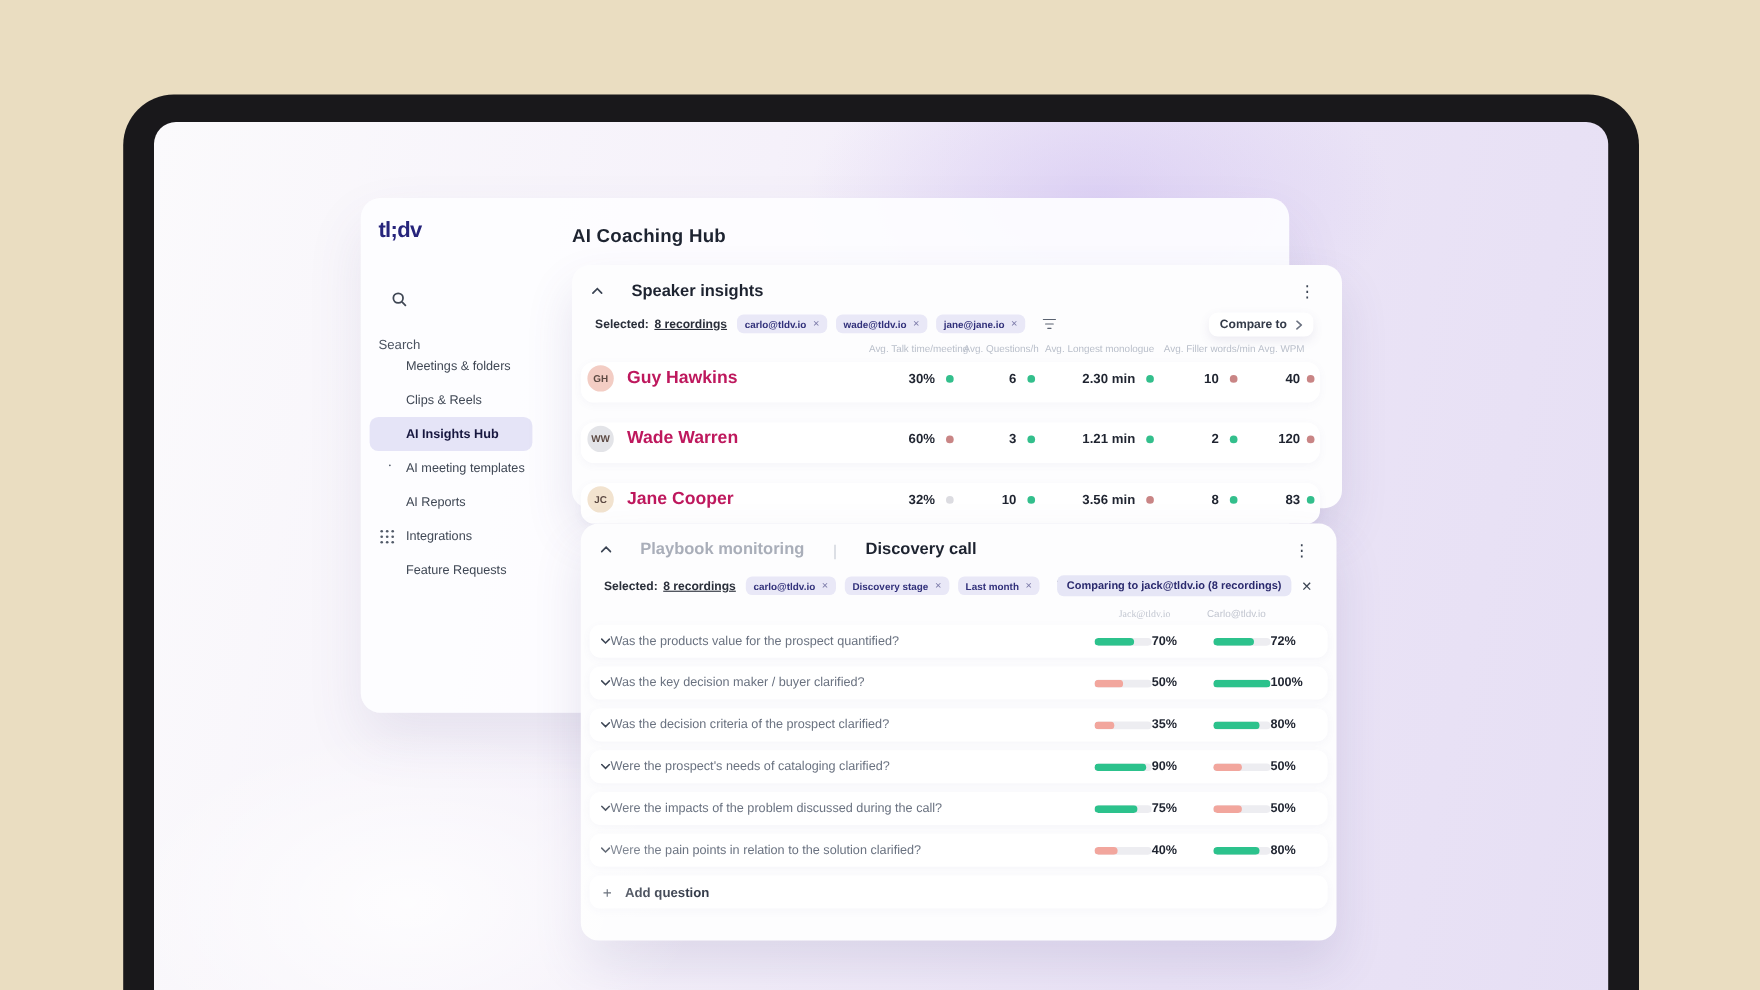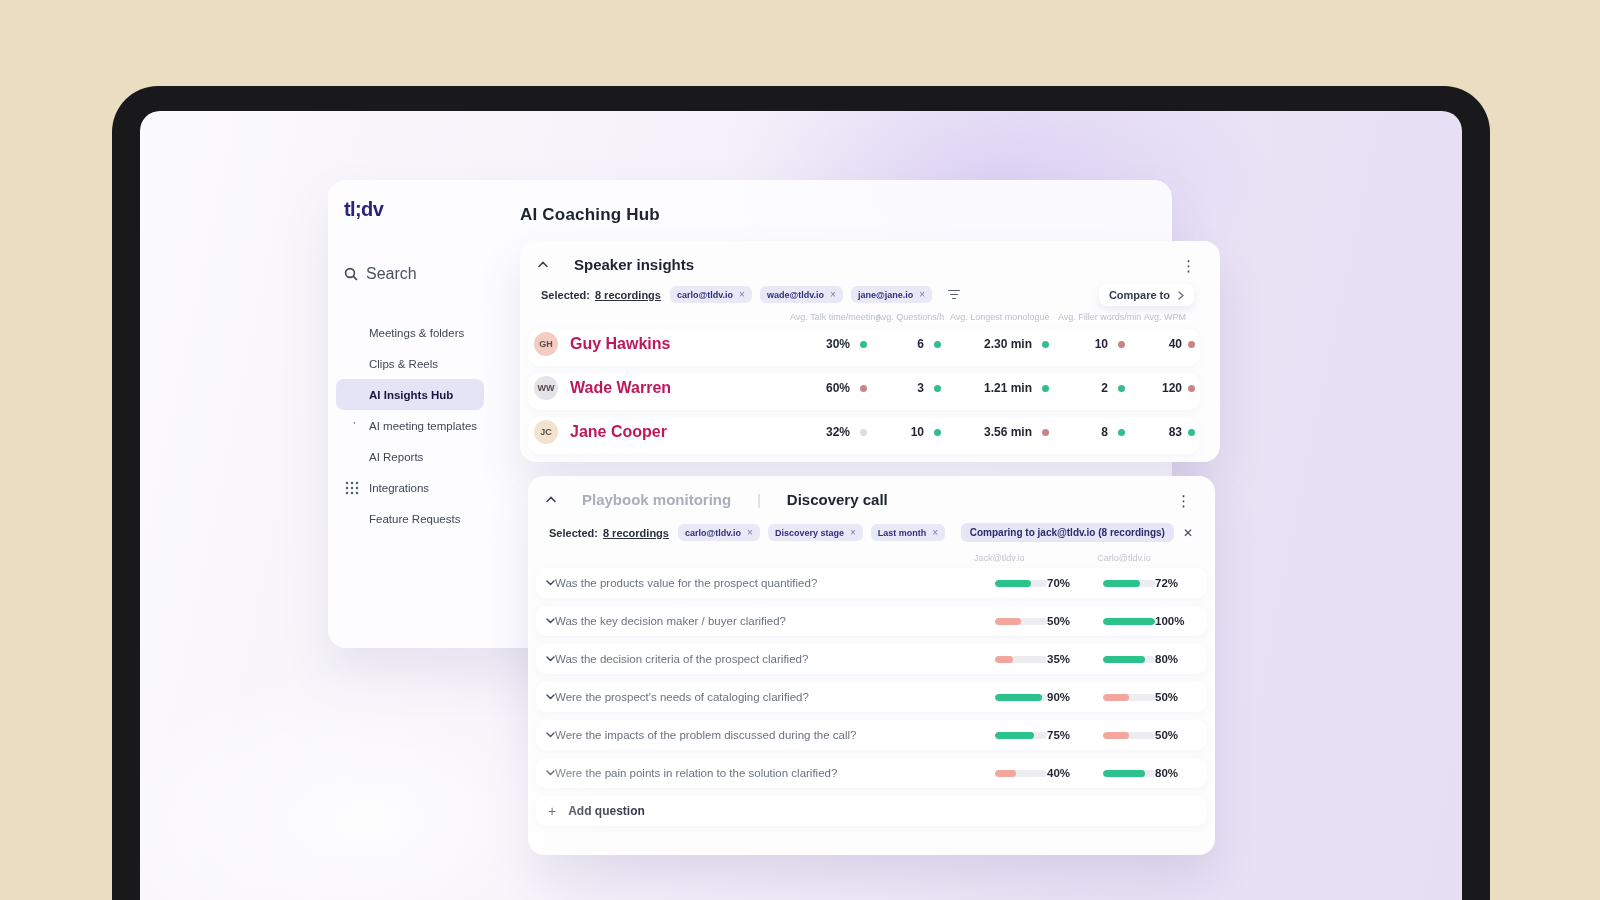"Search" .search-row { flex-direction: none -> column; font-size: 16px -> 12px; gap: 8px -> 27px }
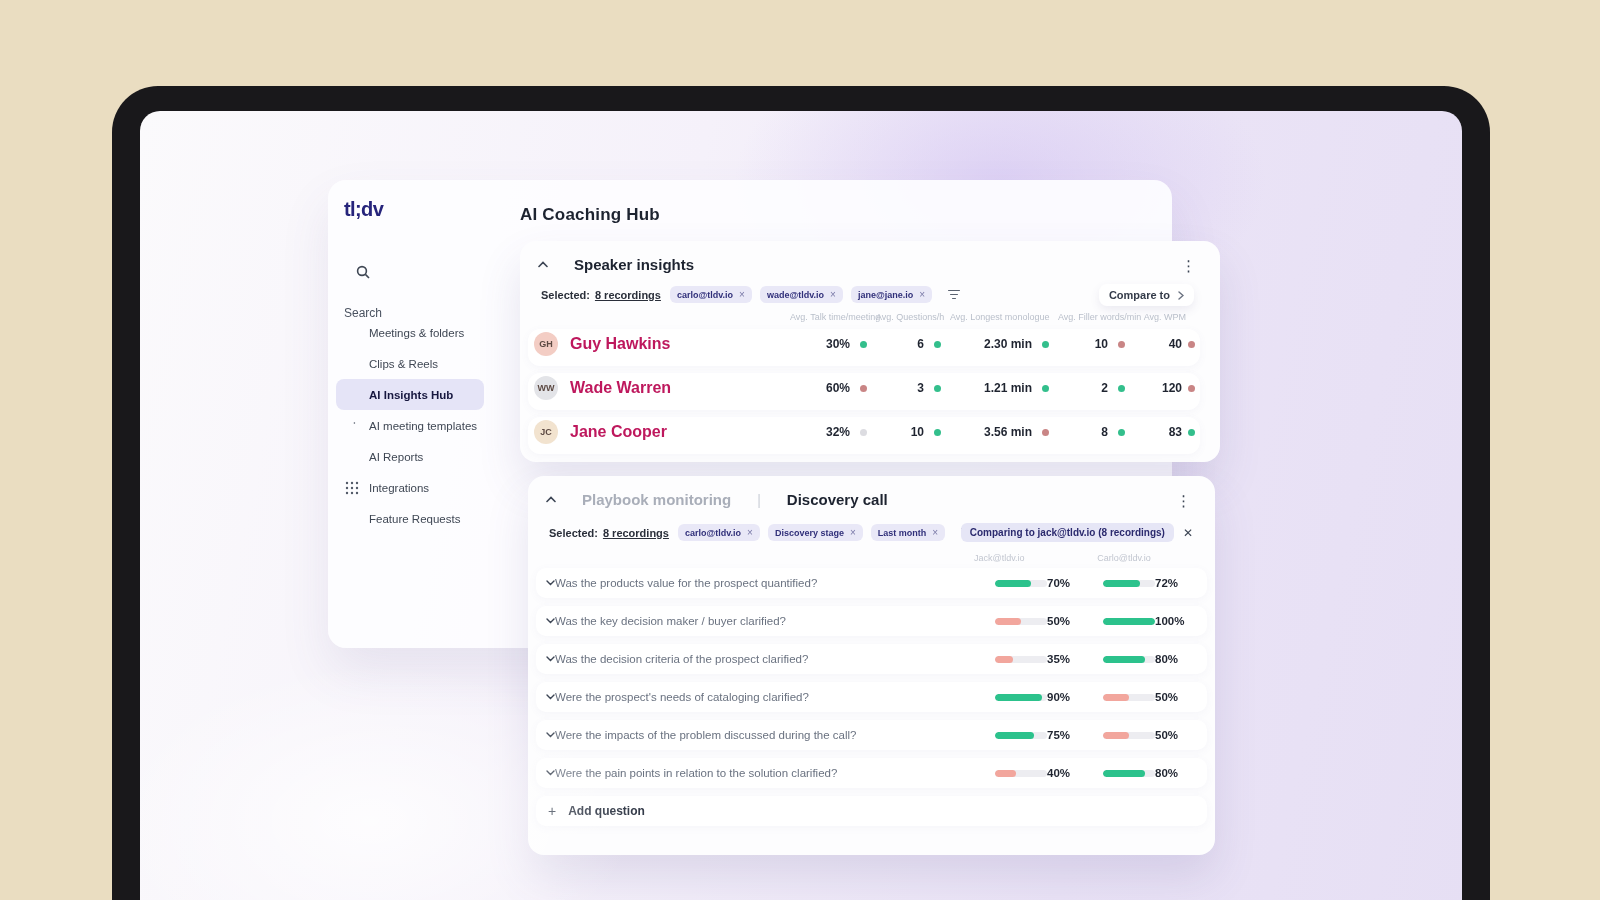"GH" .sp-rows { gap: 7px -> 18px }
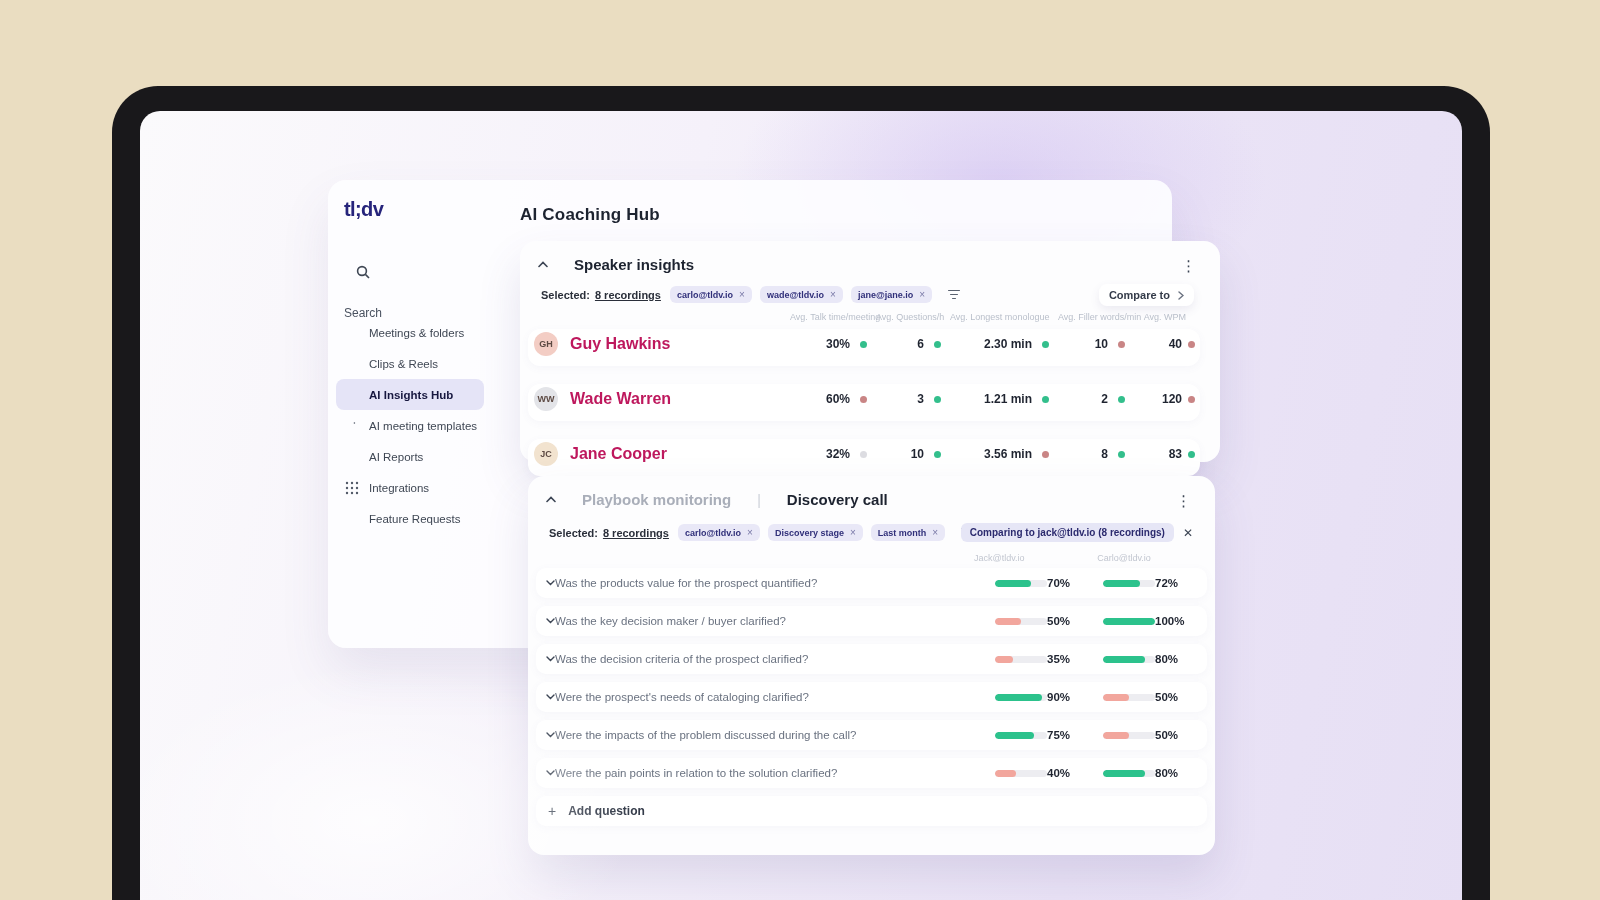"Jack@tldv.io" .pb-col-a { font-family: none -> Liberation Serif, serif; text-align: left -> right }
